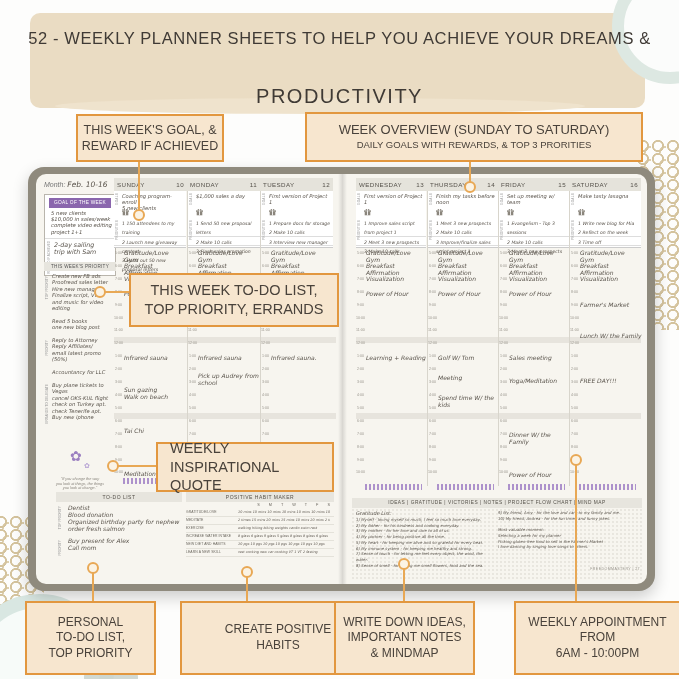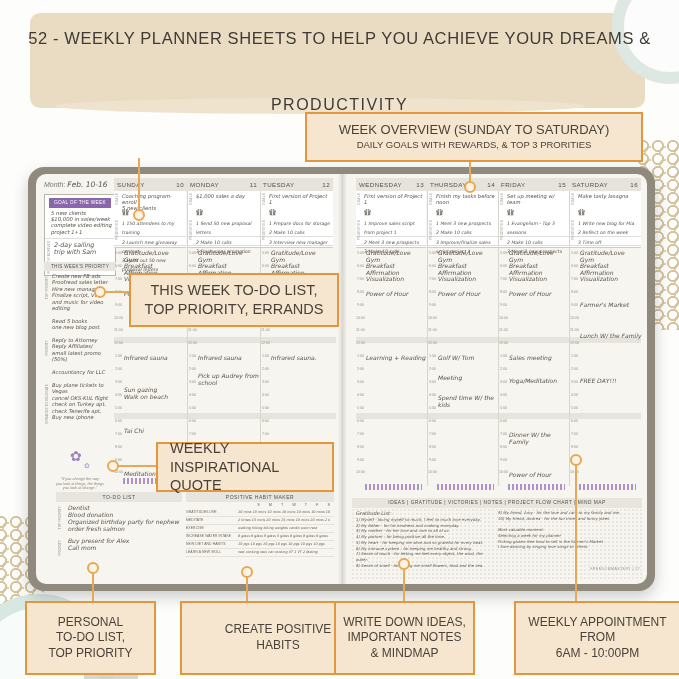"PRODUCTIVITY" .t3 { font-size: 16px -> 20px; top: 96px -> 85px }
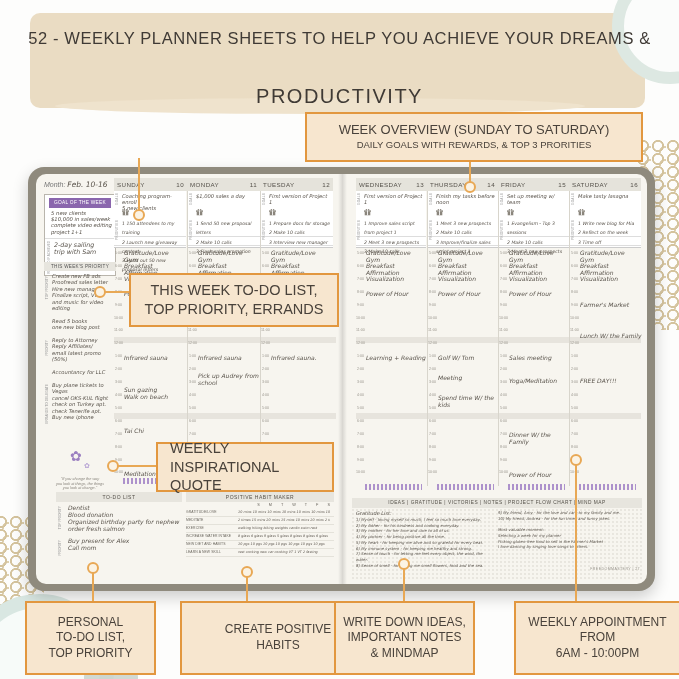"THIS WEEK'S GOAL, &" div.abs { html: none -> <div>THIS WEEK'S GOAL, &amp; REWARD IF ACHIEVED</div> }
